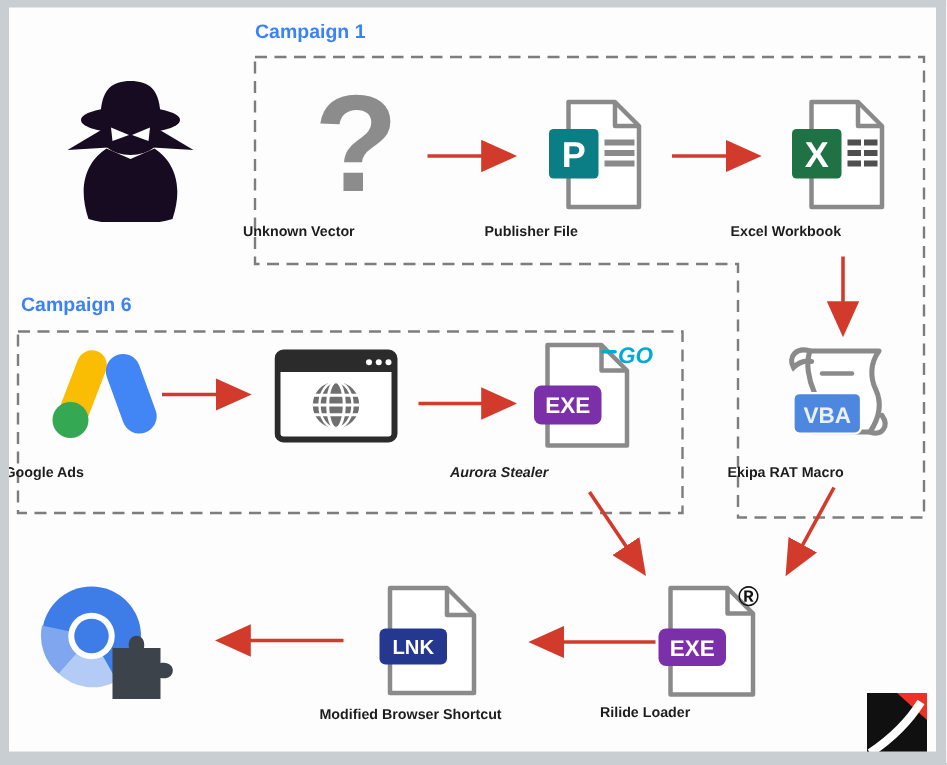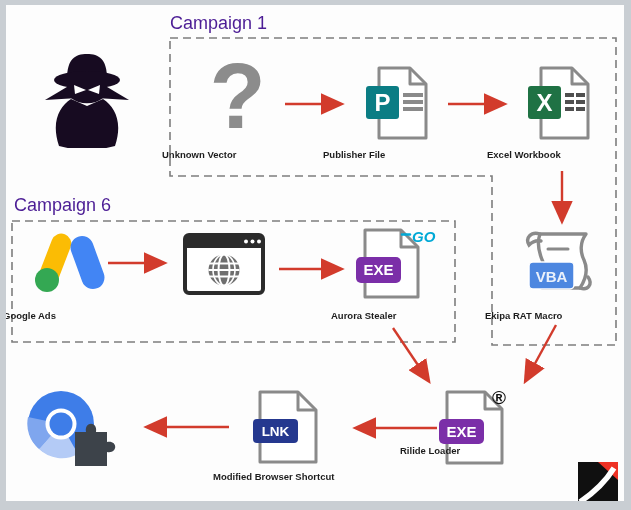"Campaign 1" .campaign-lbl { color: #4c1d95 -> #3b82f6; font-size: 18px -> 13px; font-weight: normal -> bold }
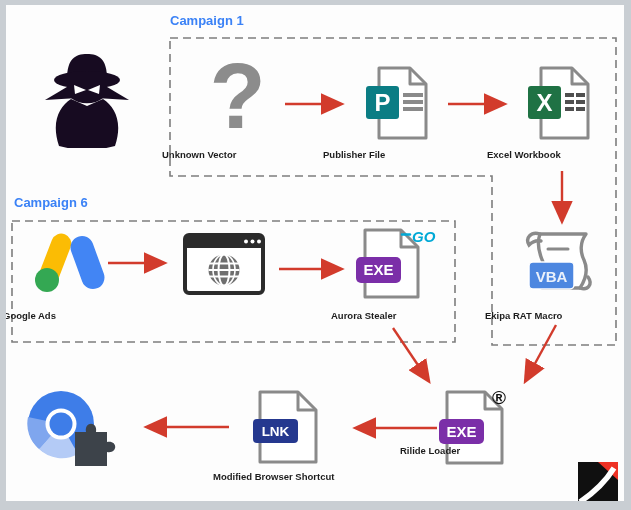"Aurora Stealer" div.lbl { font-style: none -> italic; left: 331px -> 300px }
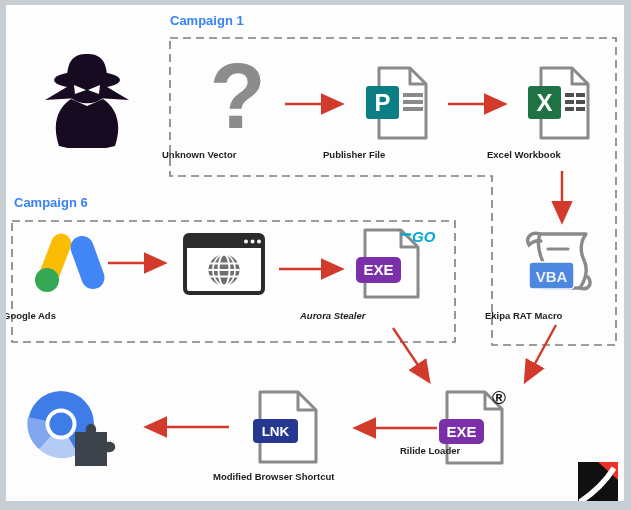"Rilide Loader" div.lbl { top: 445px -> 470px }
